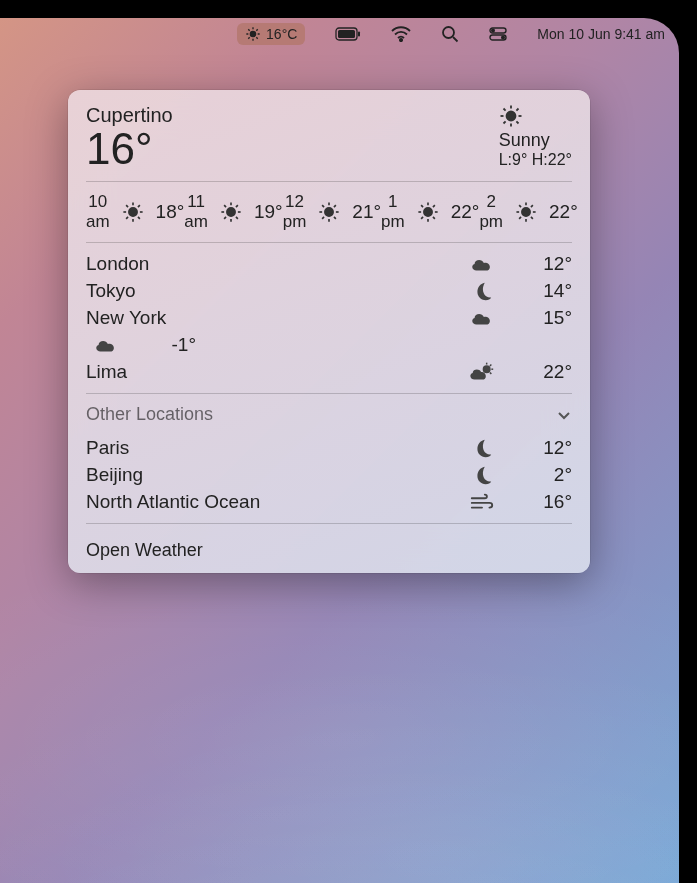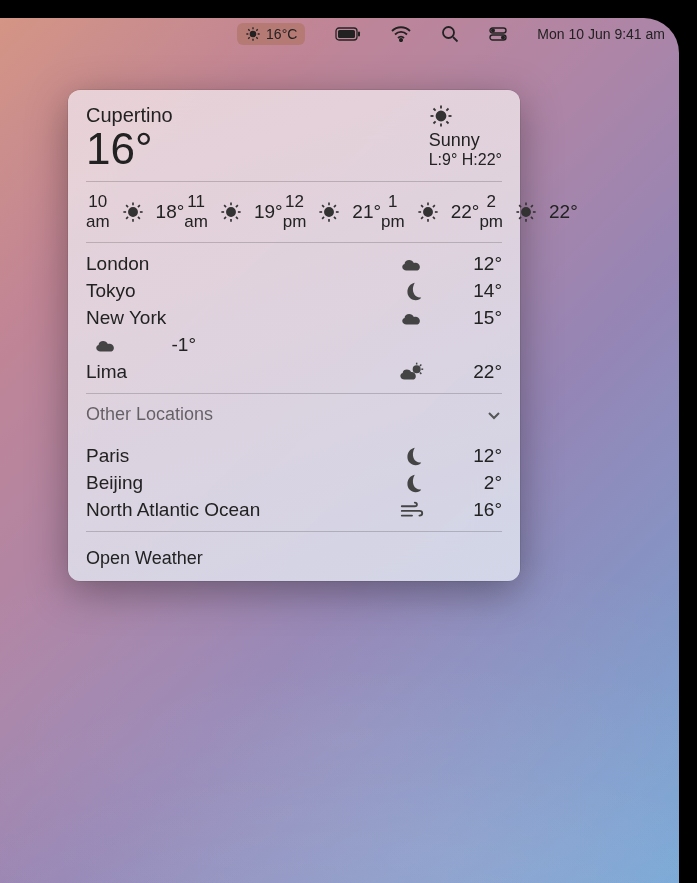"Cupertino" .popover { width: 452px -> 522px }
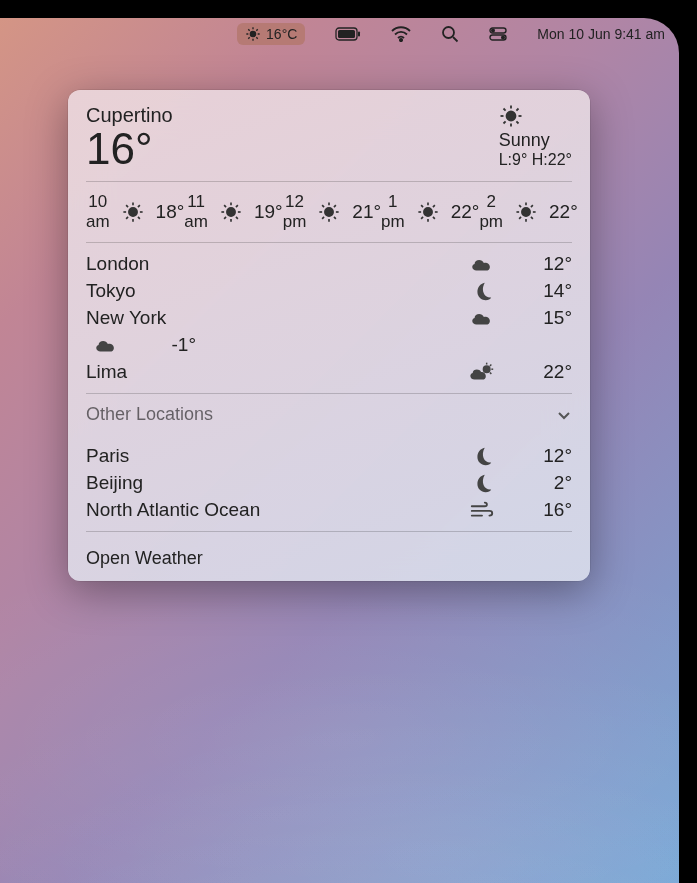"Other Locations" .other-header { margin-bottom: 20px -> 12px }
